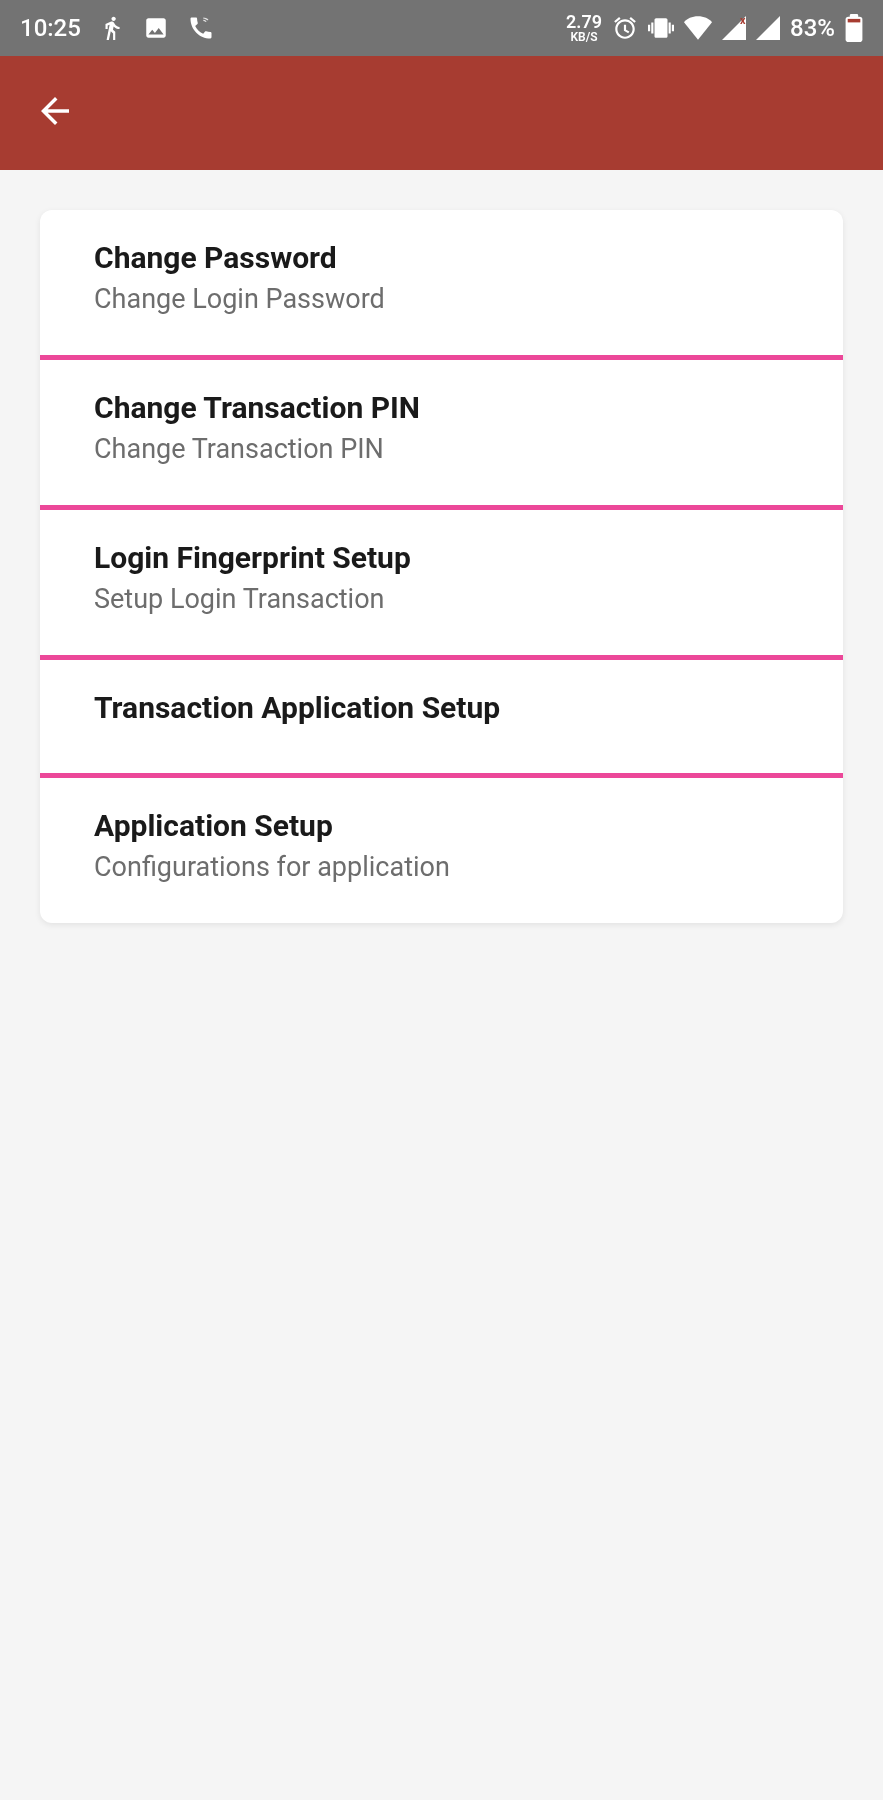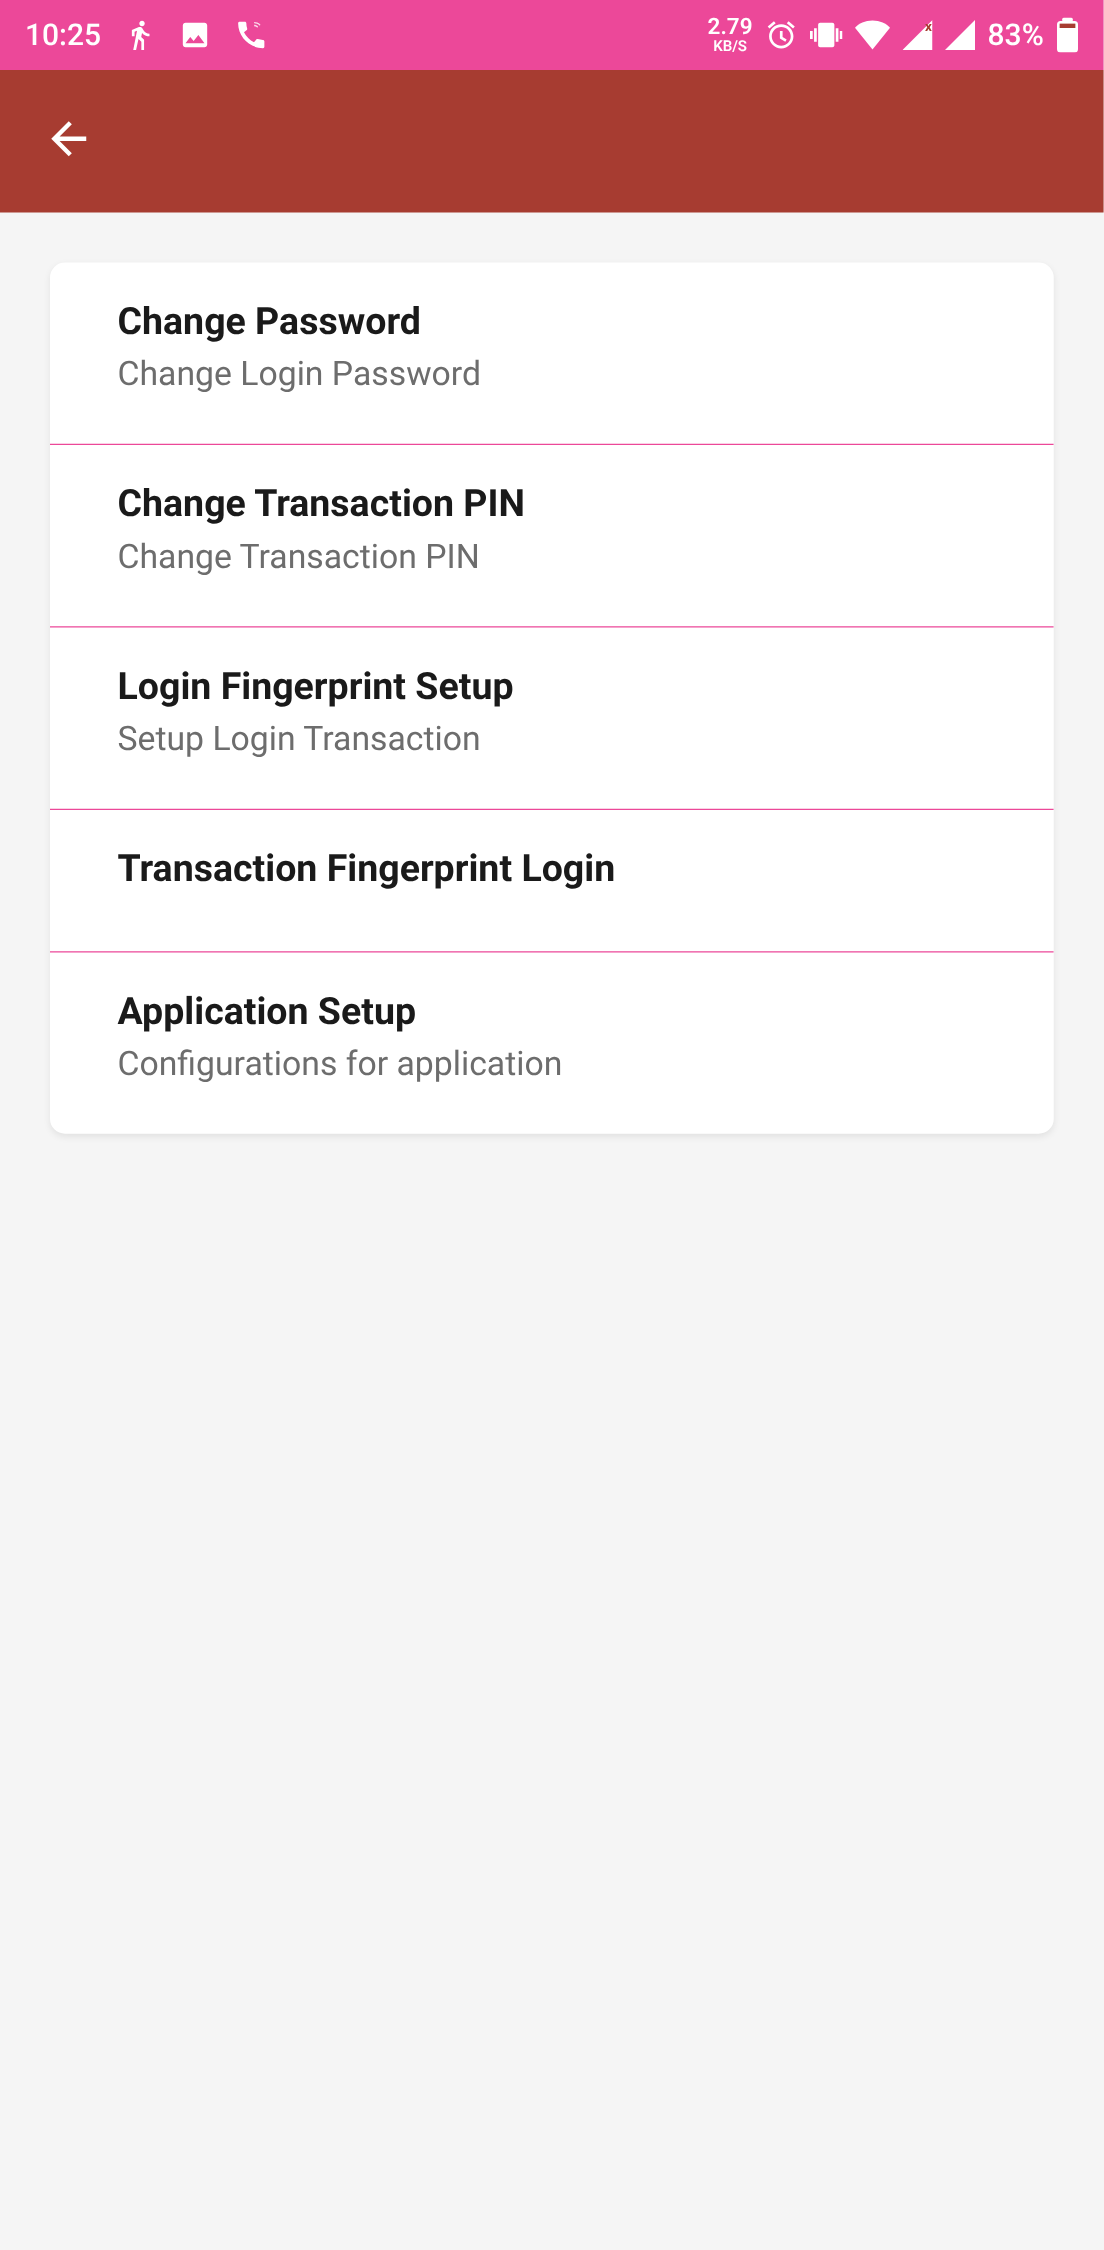"10:25" .status-bar { background-color: #ec4899 -> #737373 }
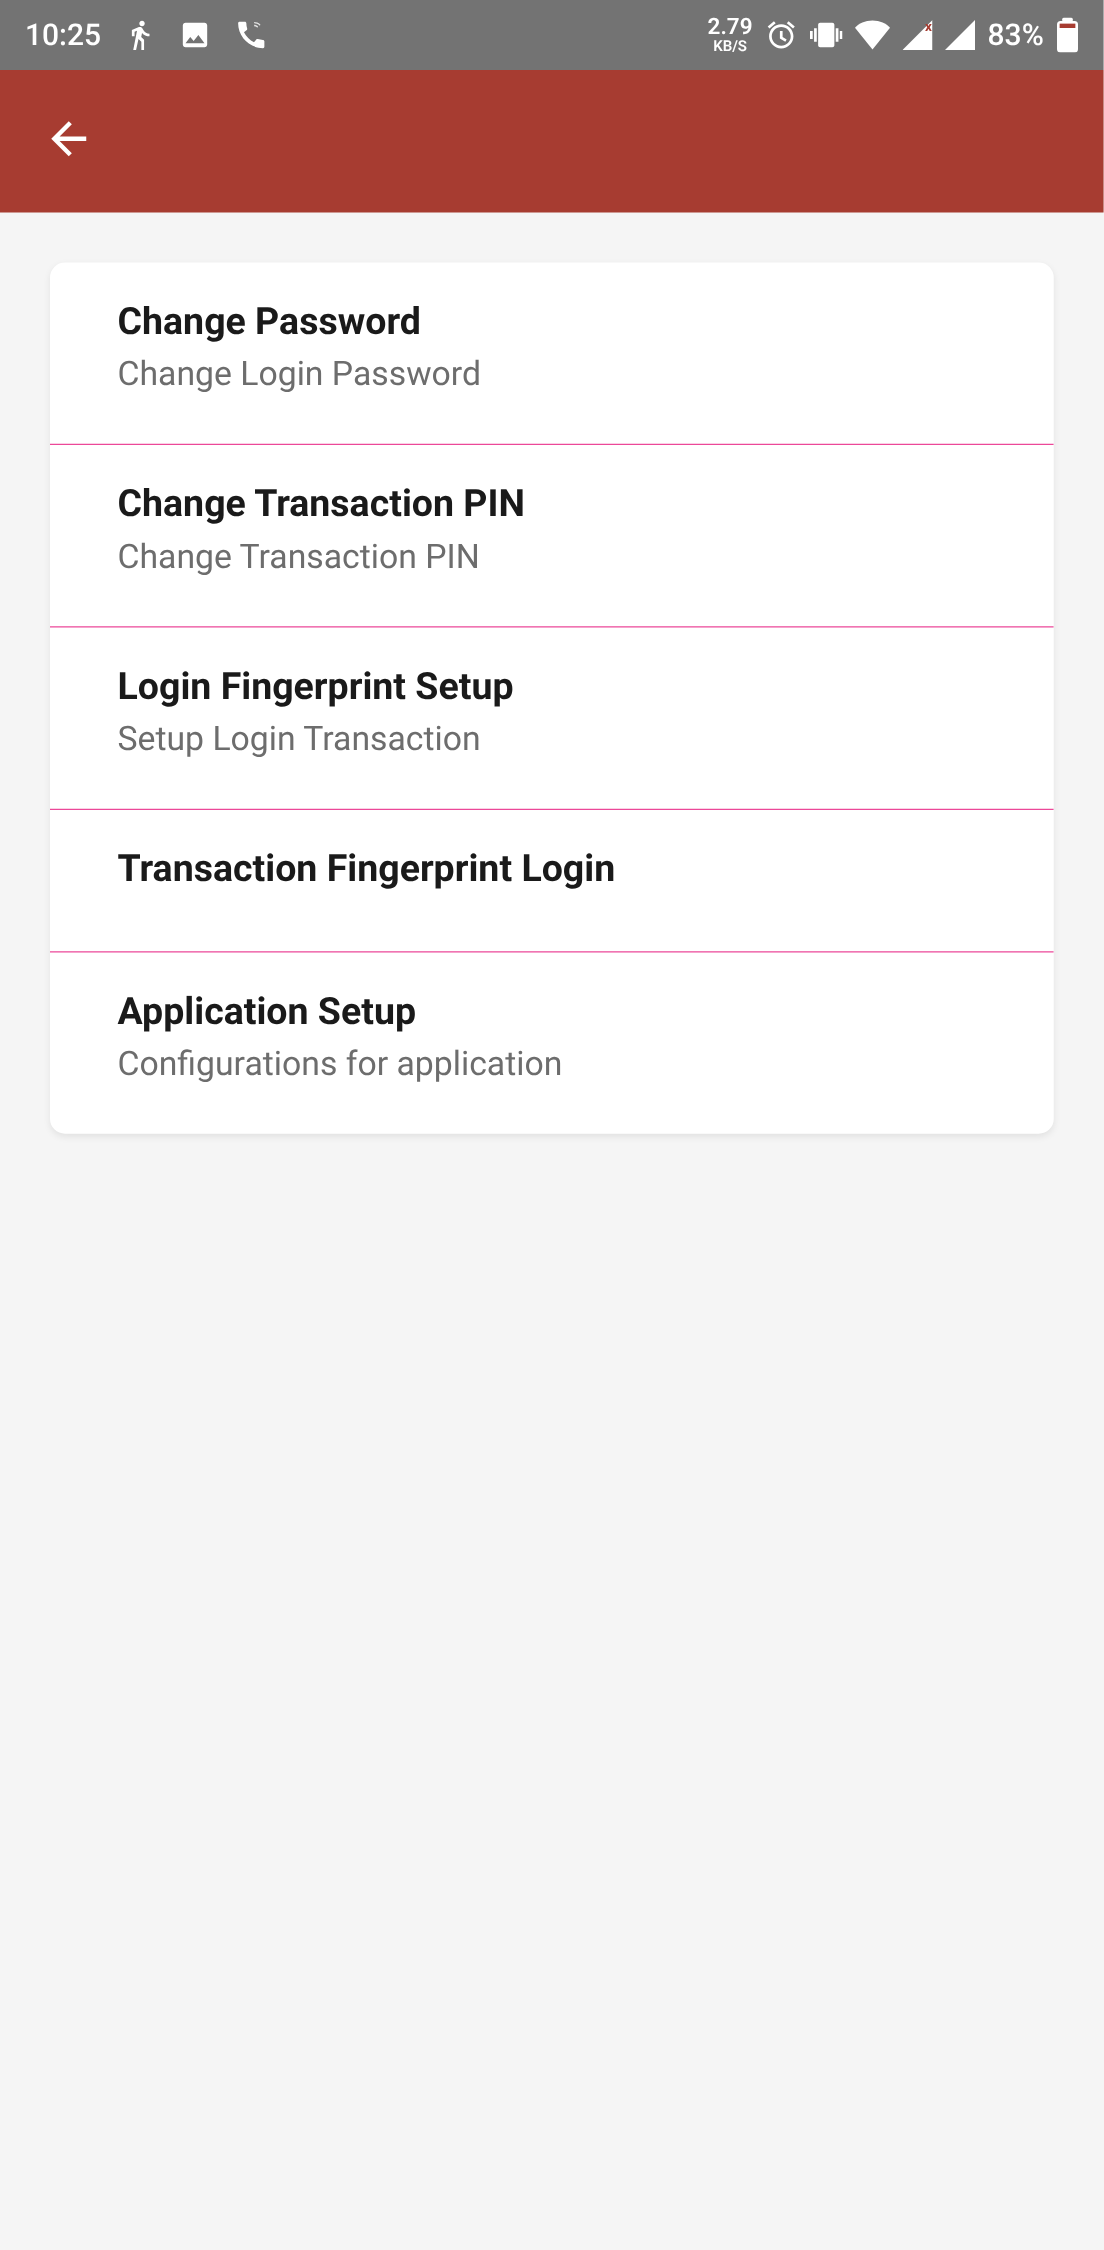"Change Password" .list-item { border-bottom: 1px solid #ec4899 -> 5px solid #ec4899 }
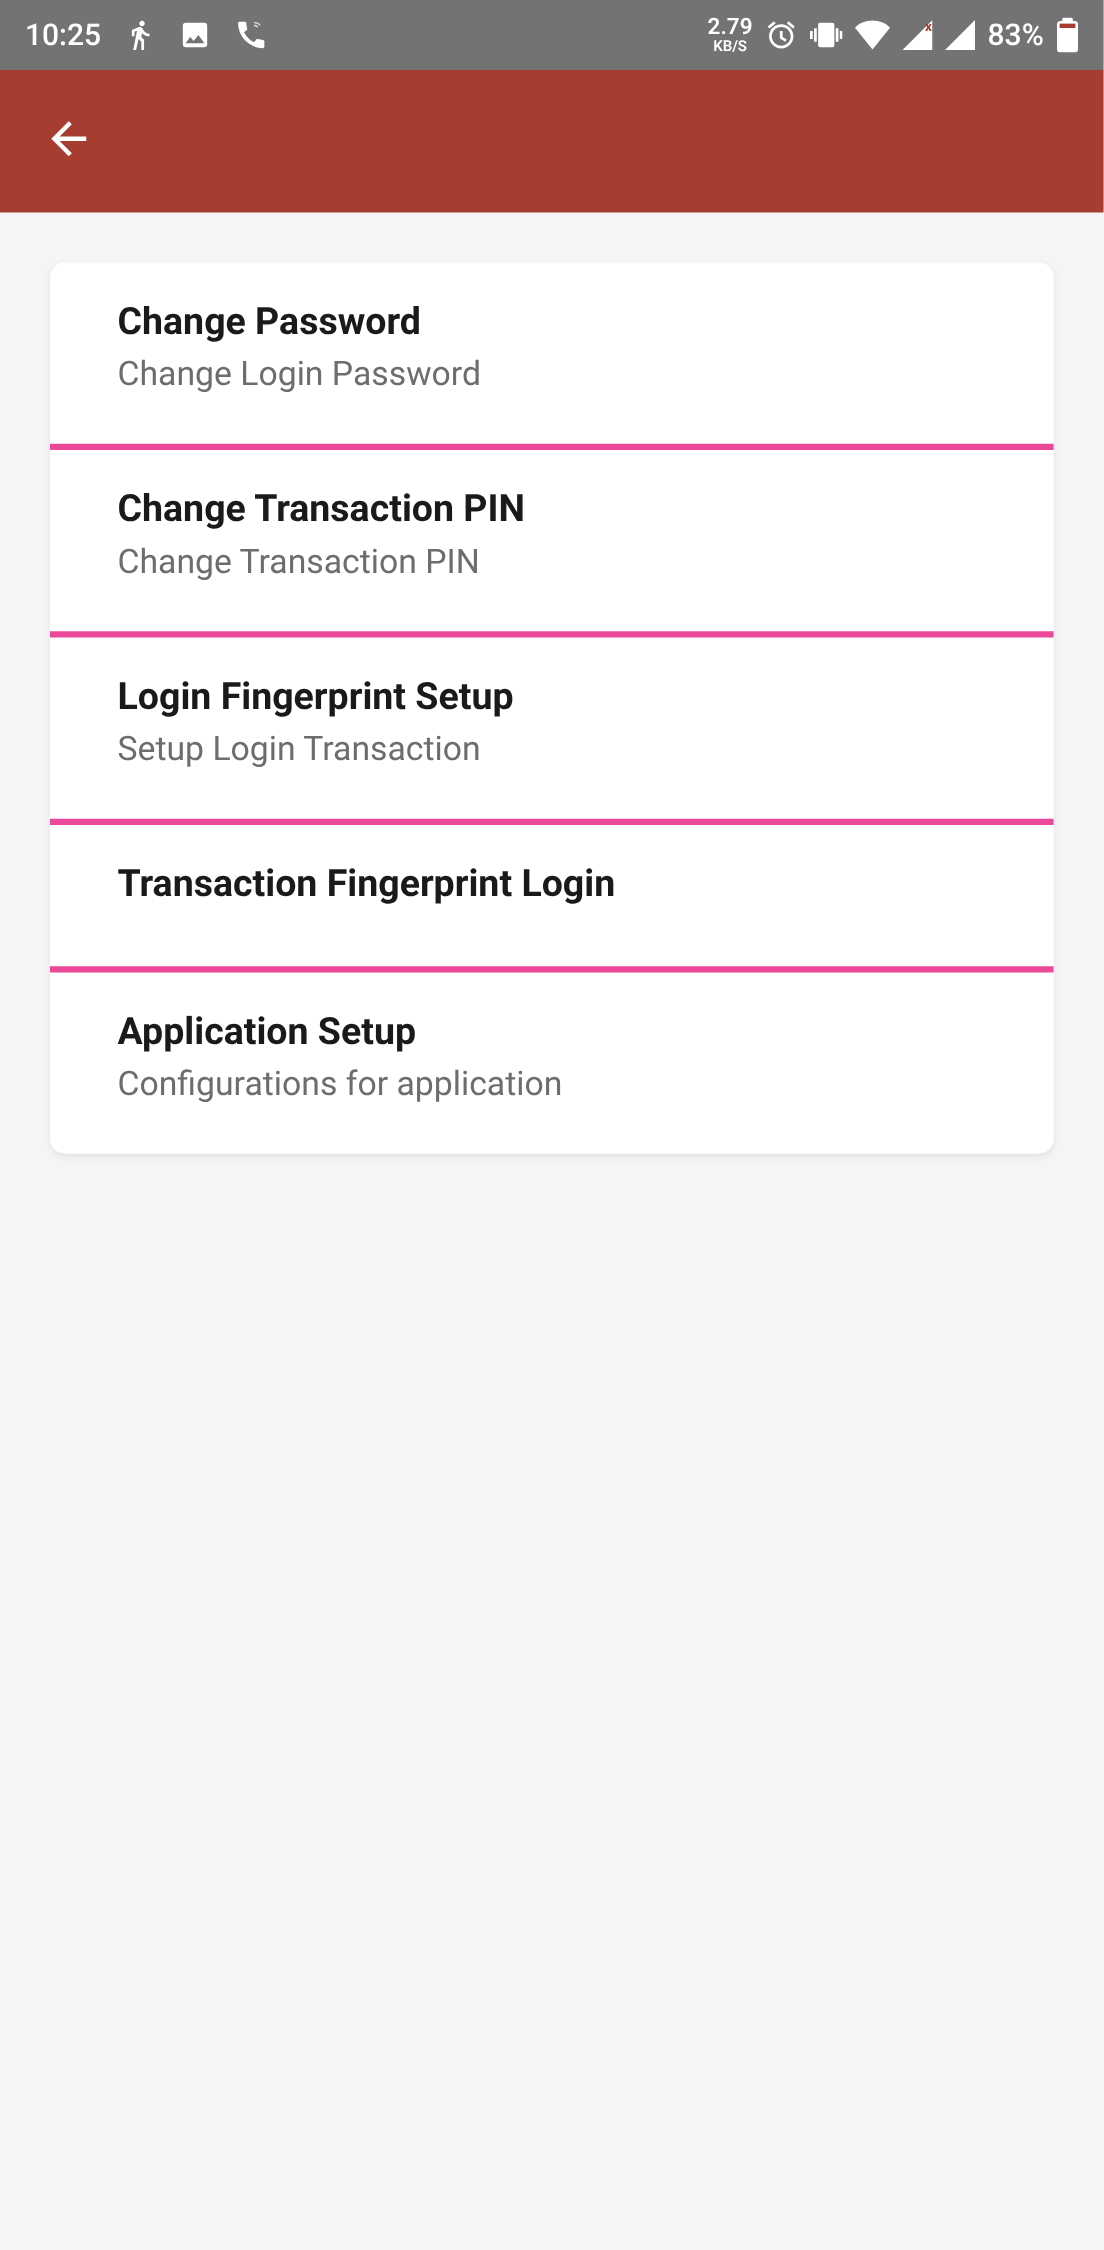"Transaction Fingerprint Login" div.list-item-title { text: Fingerprint Login -> Application Setup }
